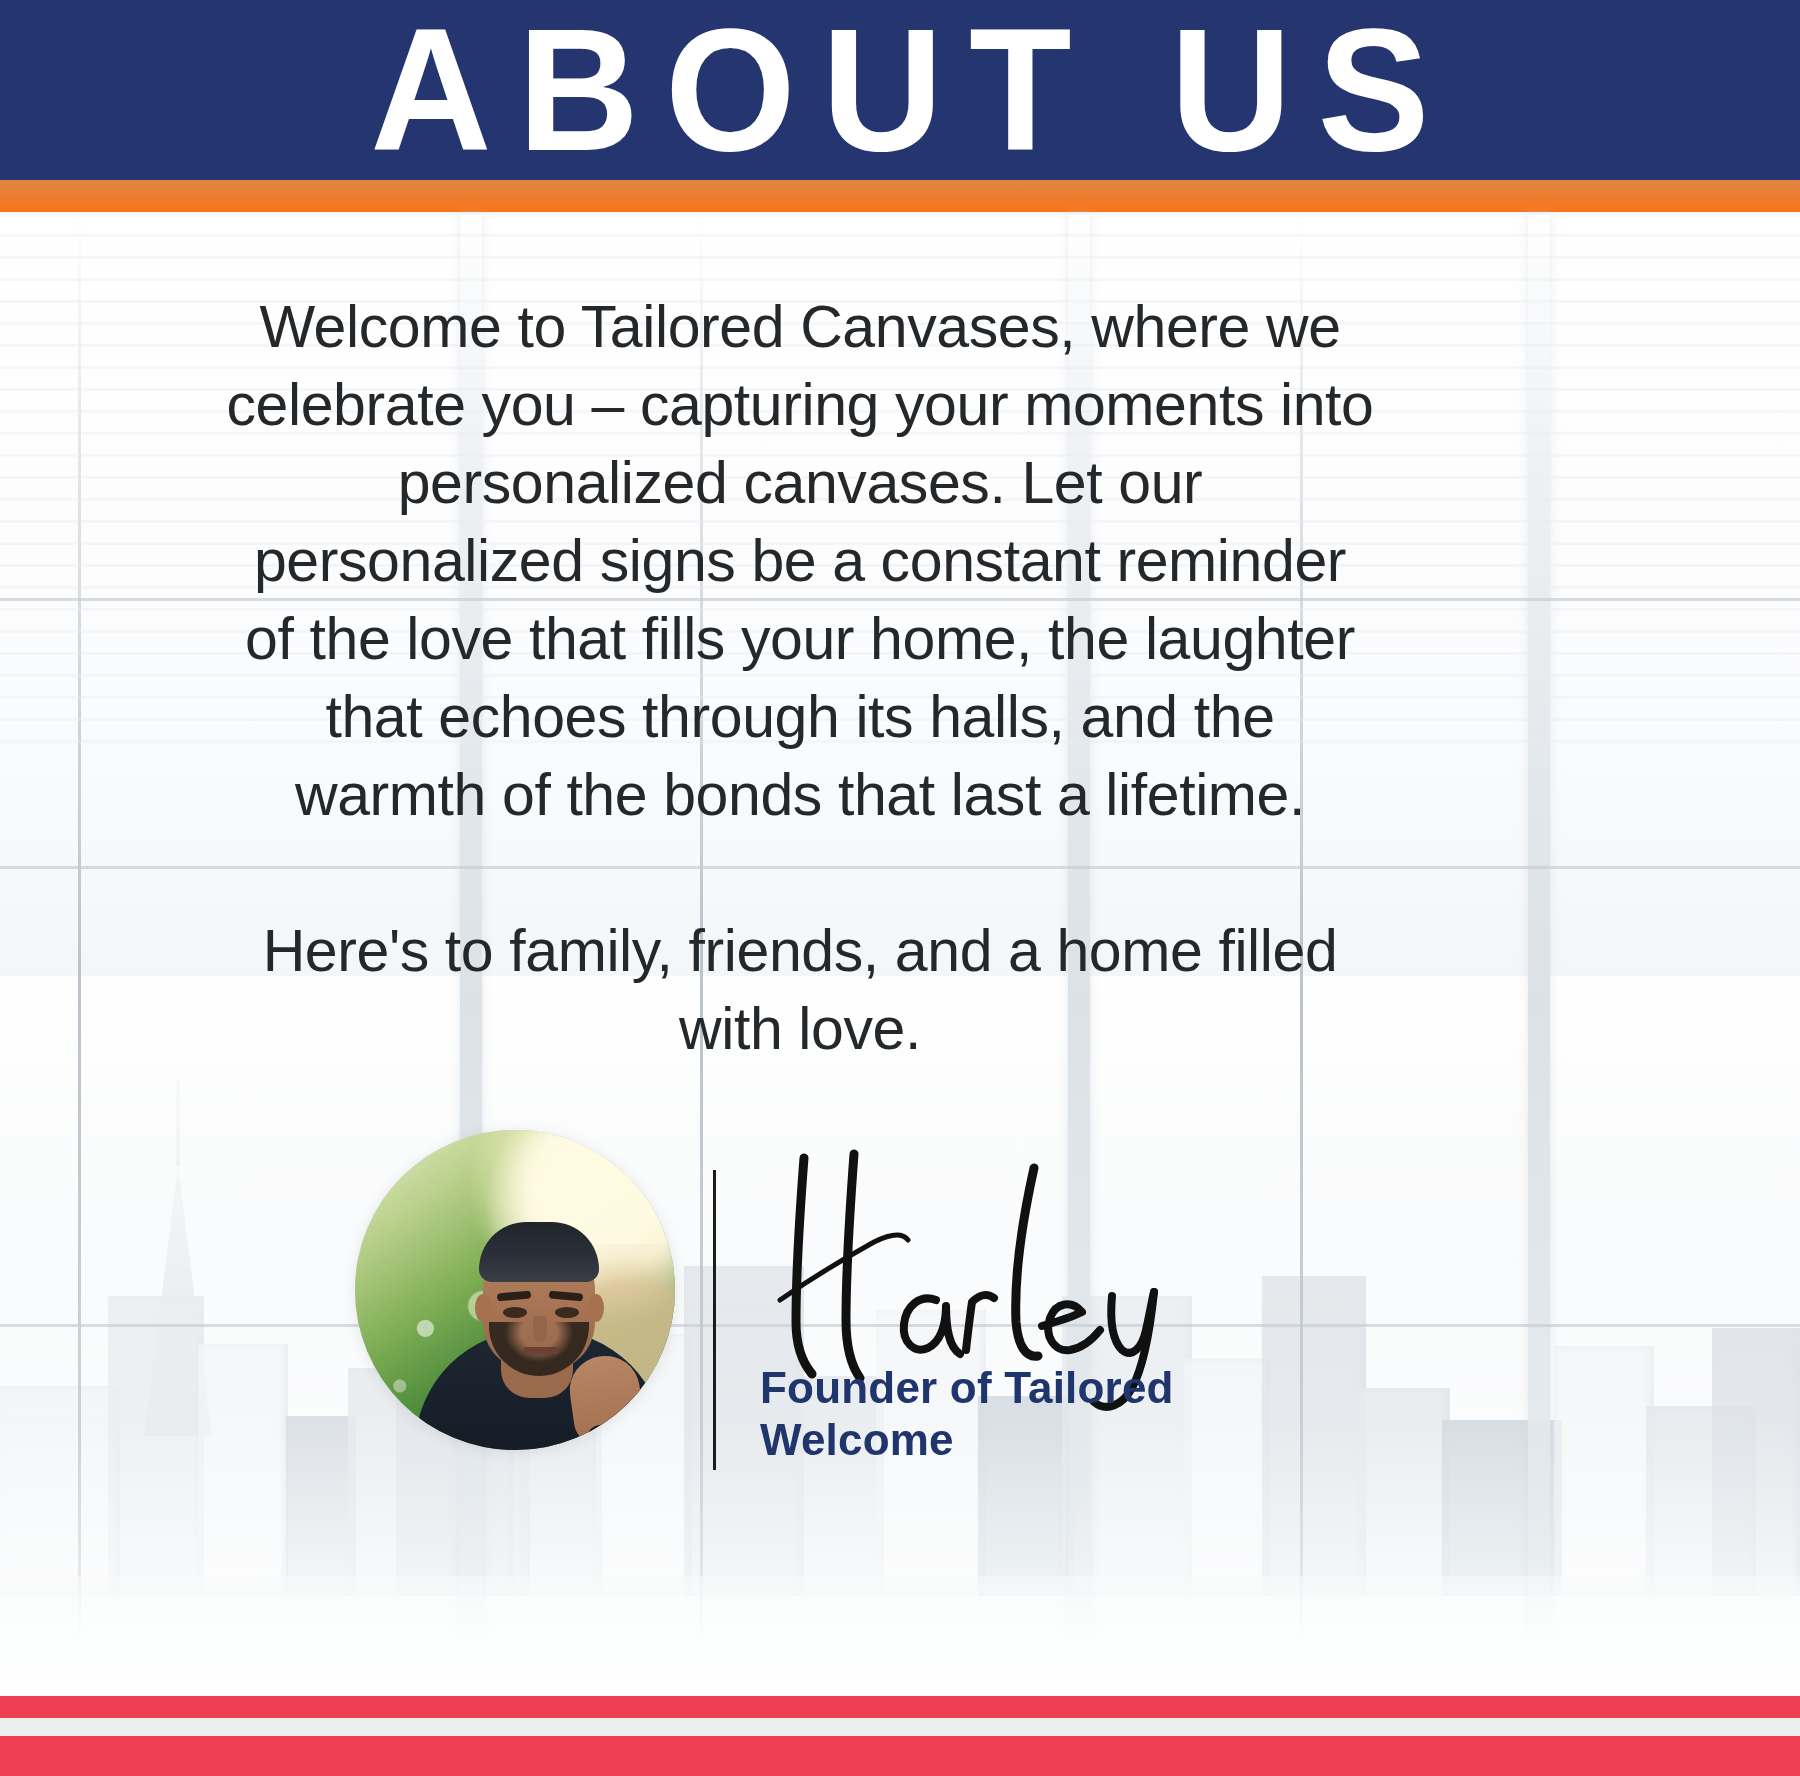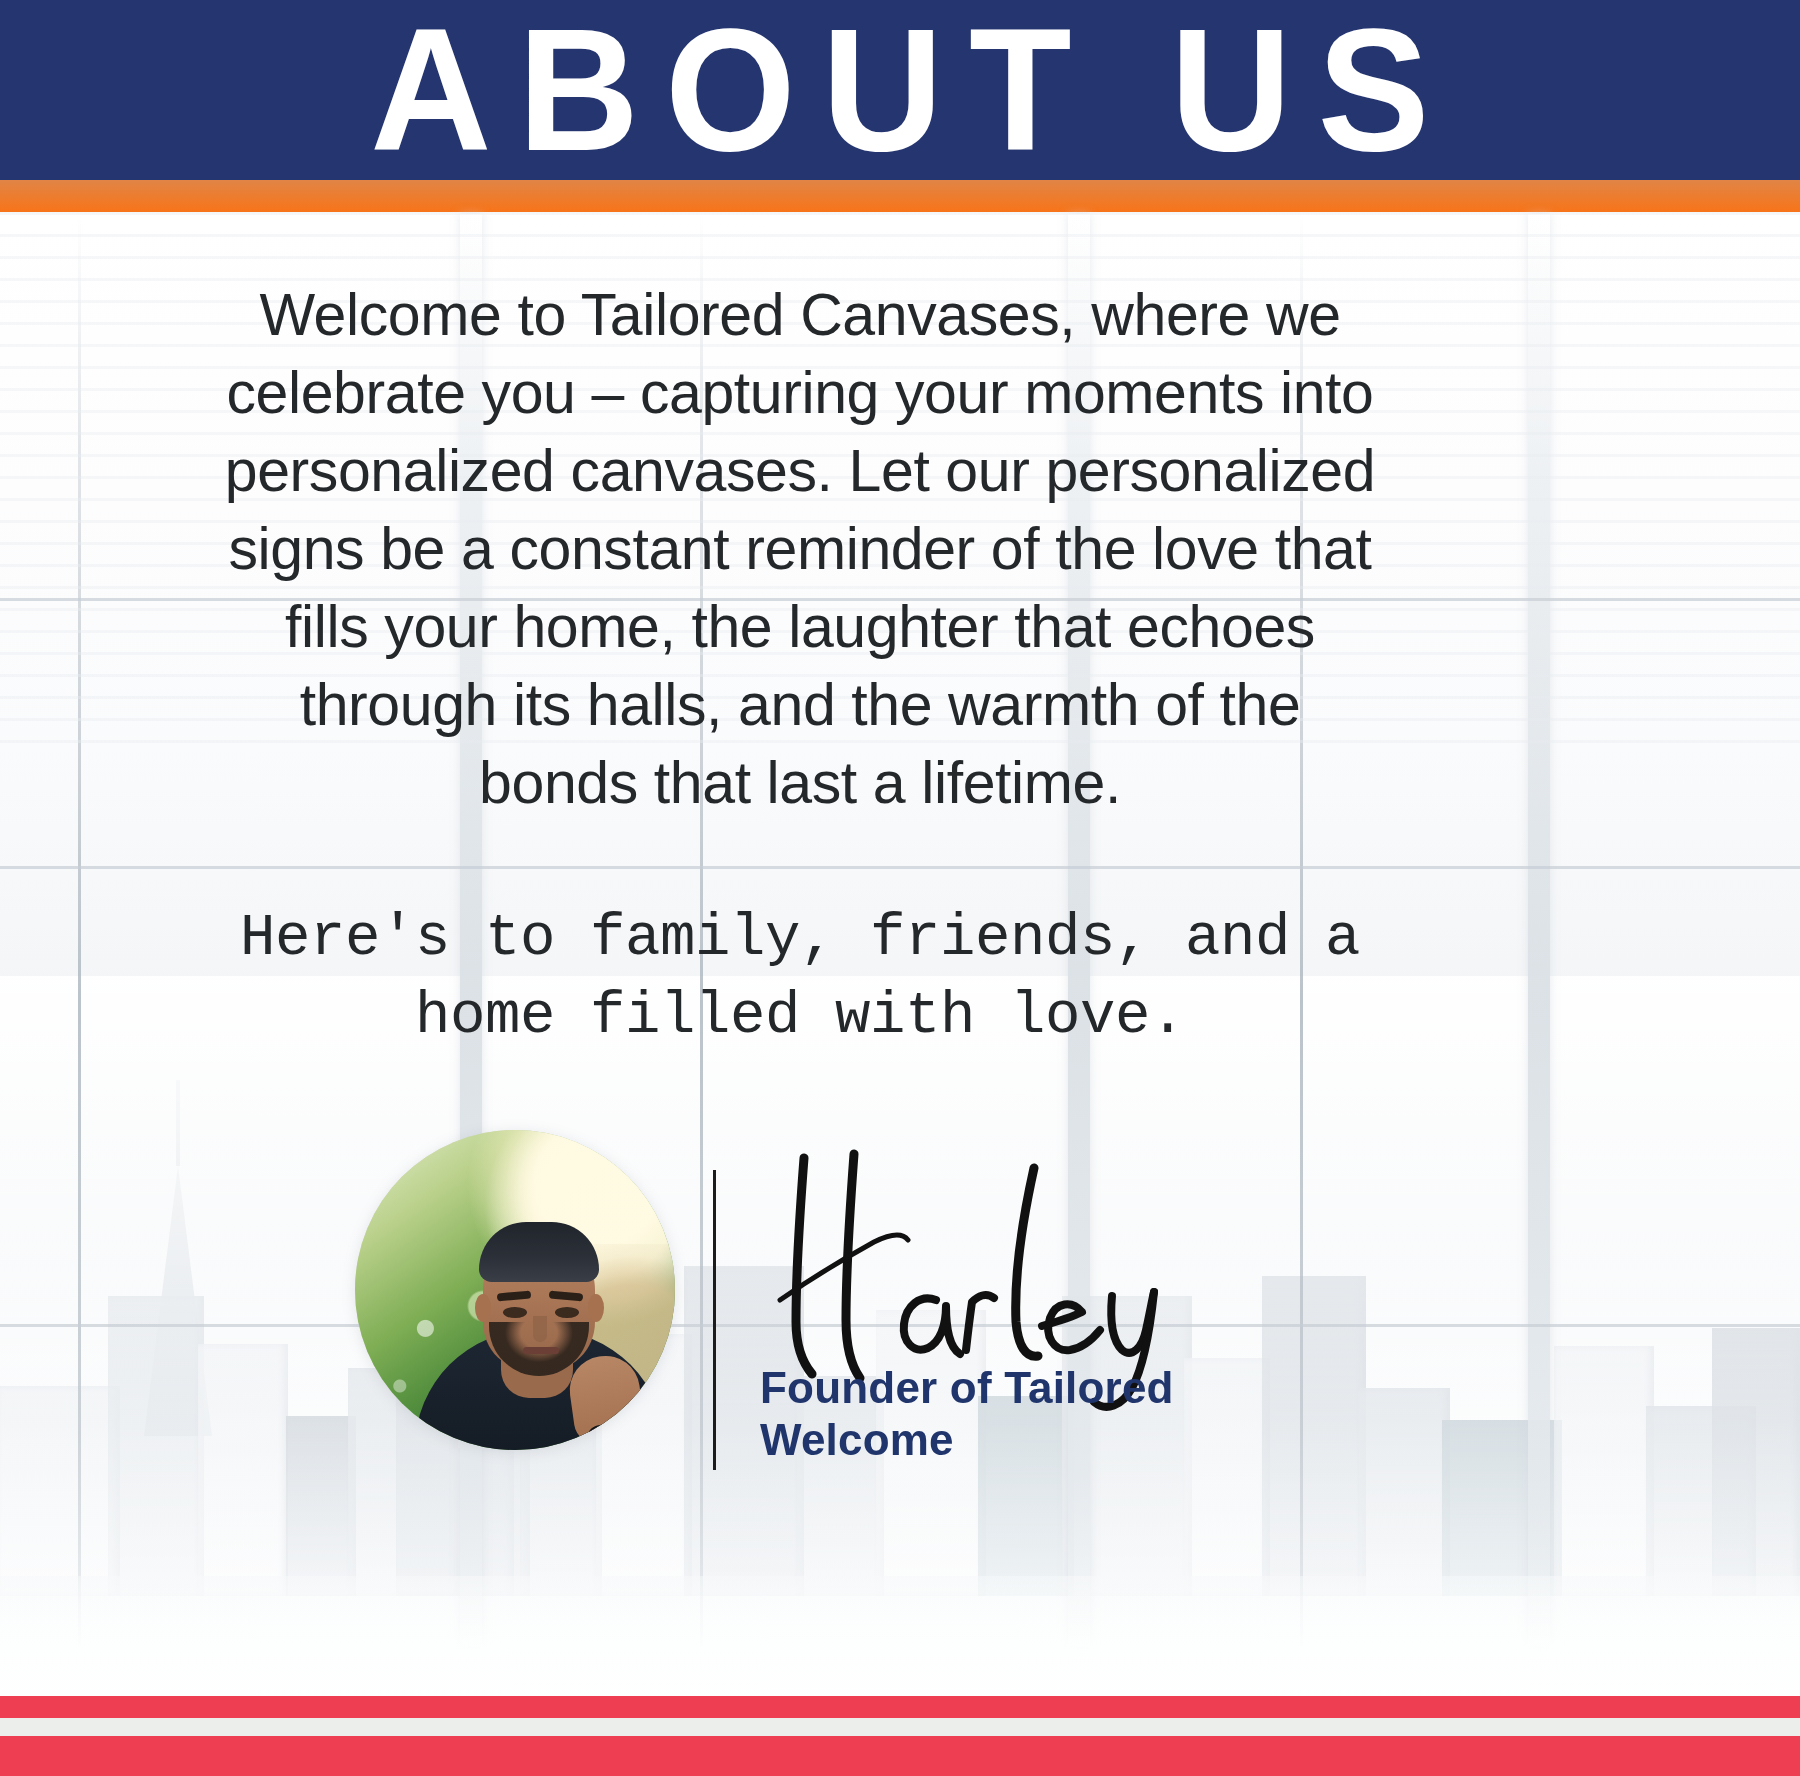"Welcome to Tailored Canvases, where" .body-copy p { margin: 4px -> 16px }
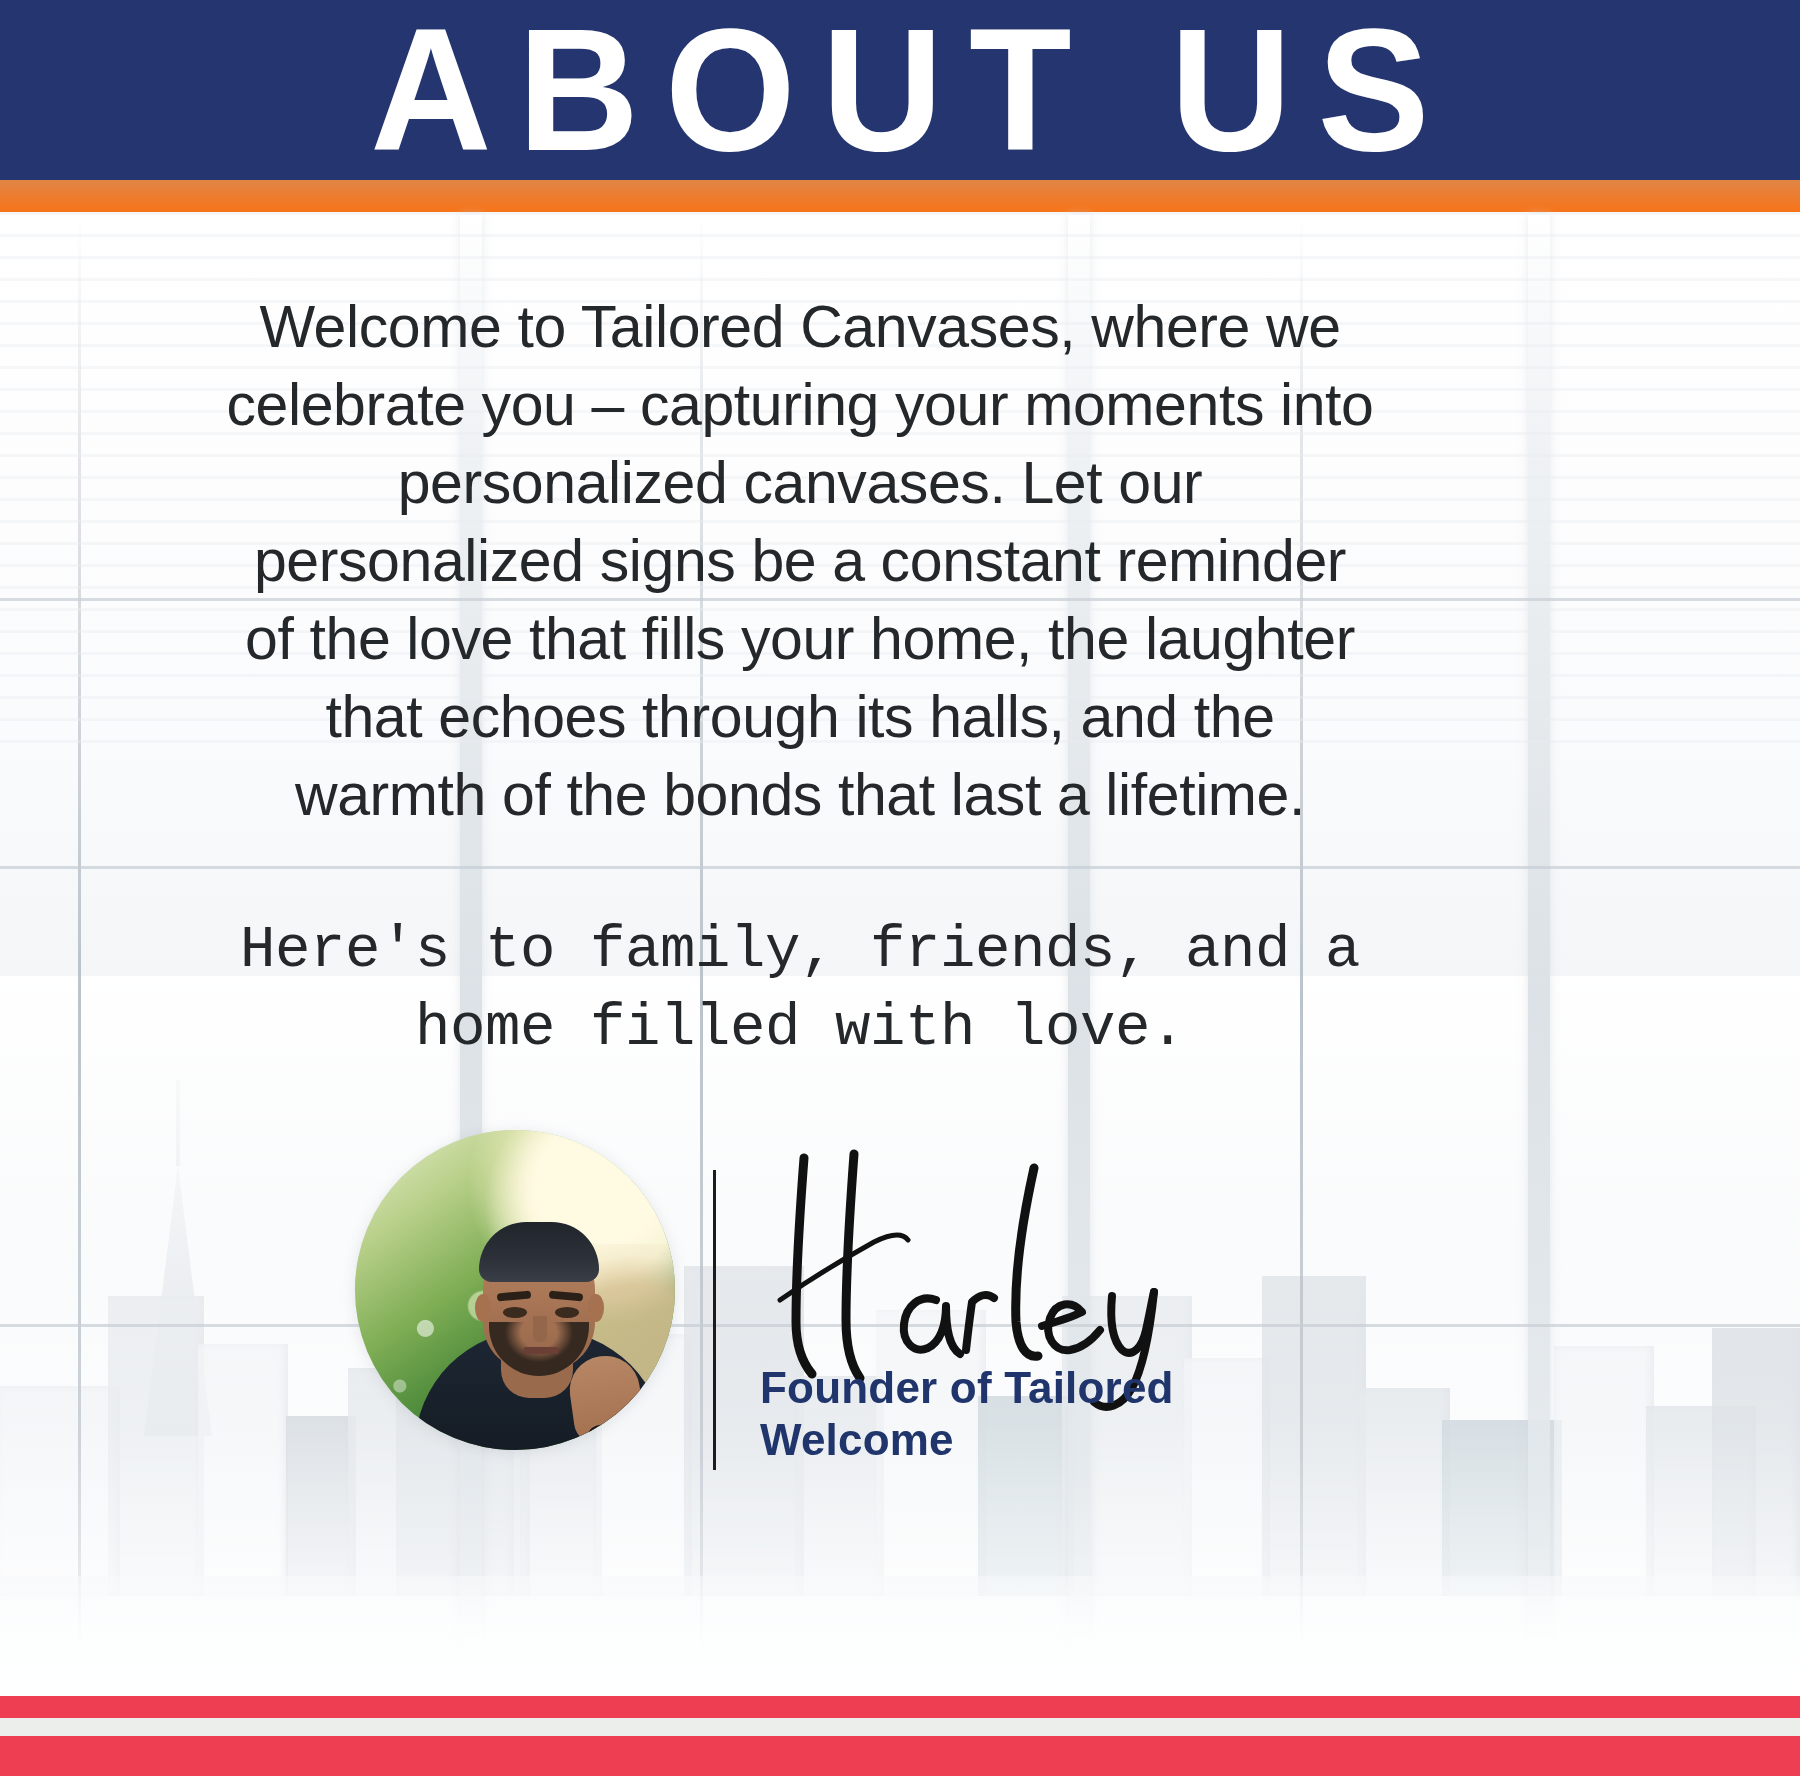"Here's to family, friends, and" .body-copy p + p { font-family: Liberation Mono, monospace -> none }
